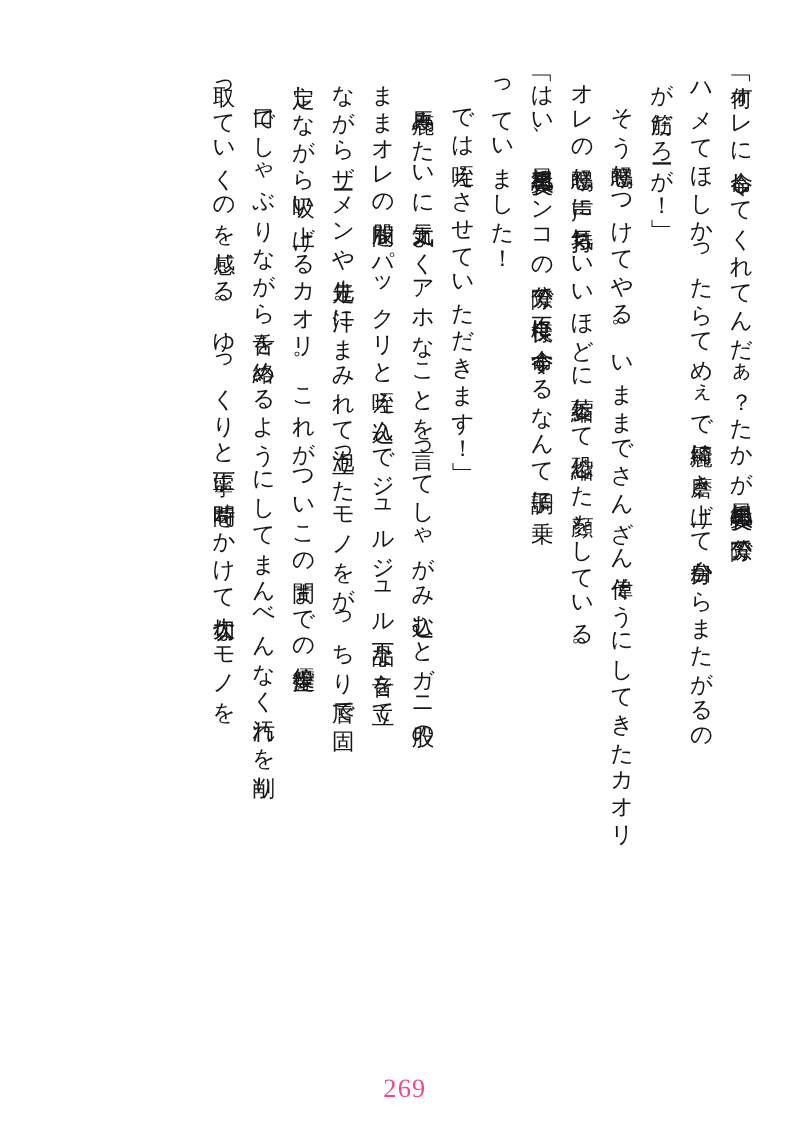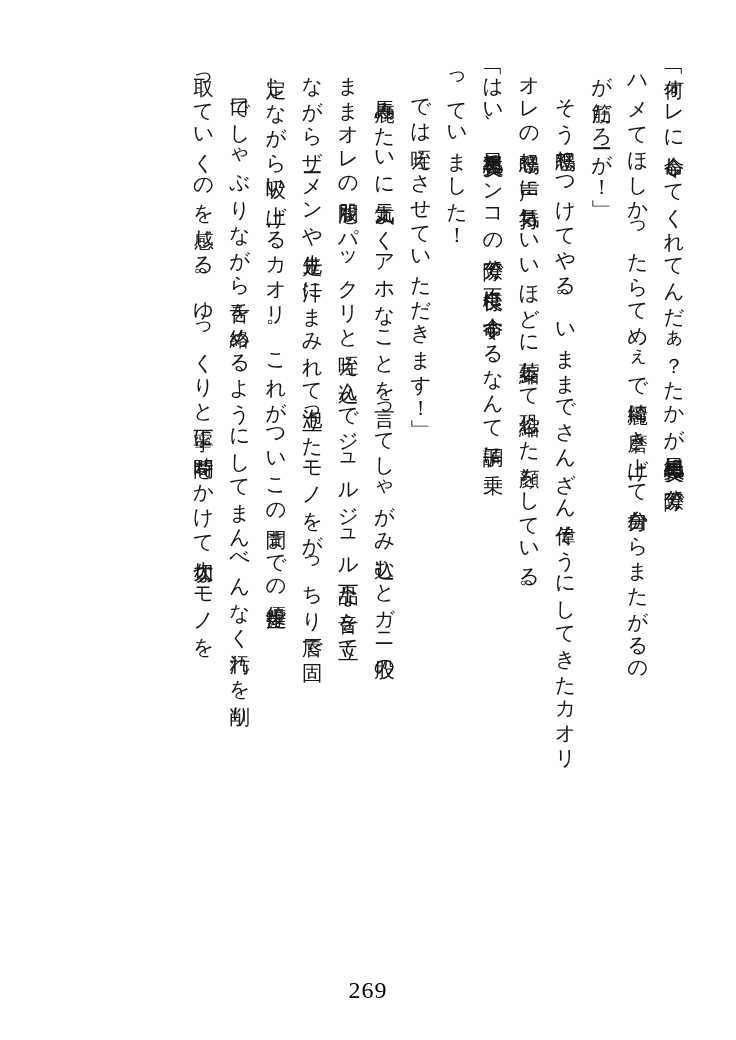"269" .page-number { color: #000000 -> #ec4899 }
